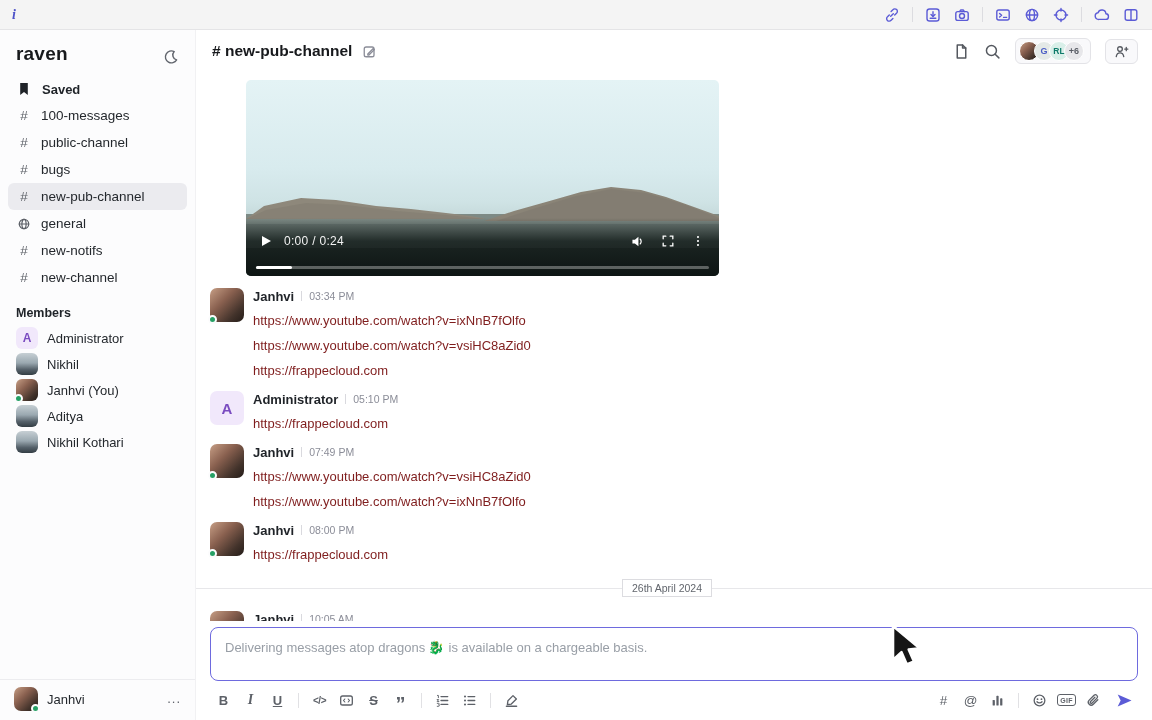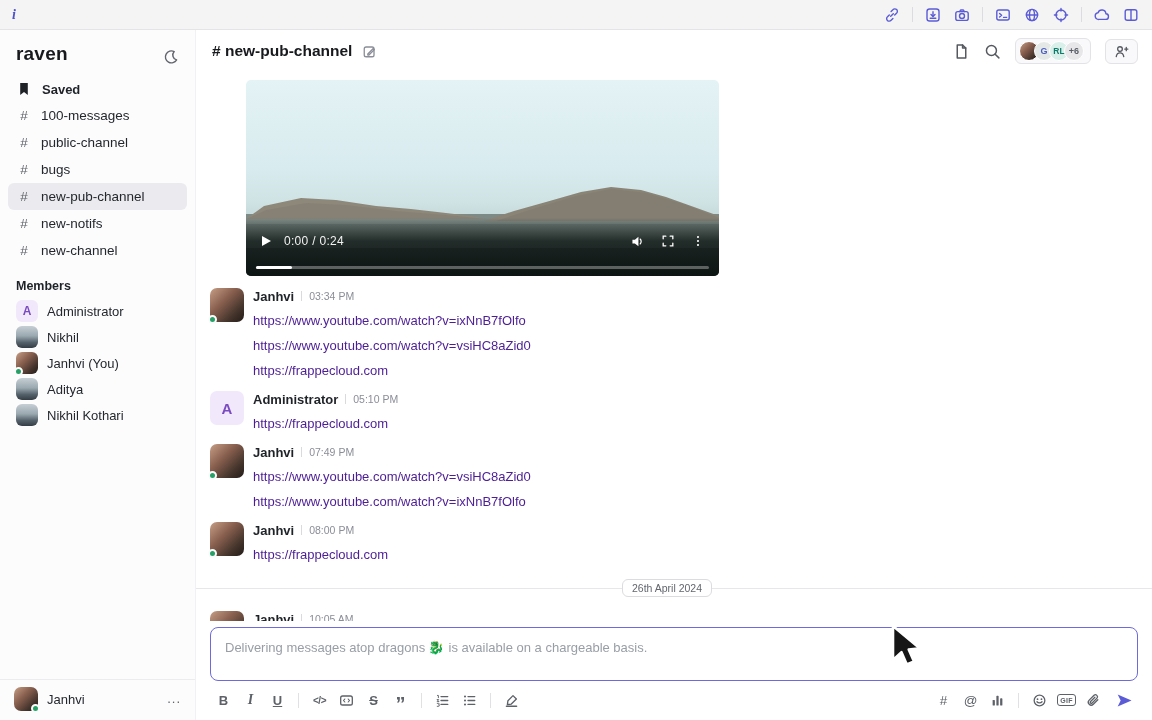"general" div.chan-item { html: none -> <div> <span> <svg> <circle></circle> <ellipse></ellipse> <path></path> </svg> </span> <span>general</span> </div> }
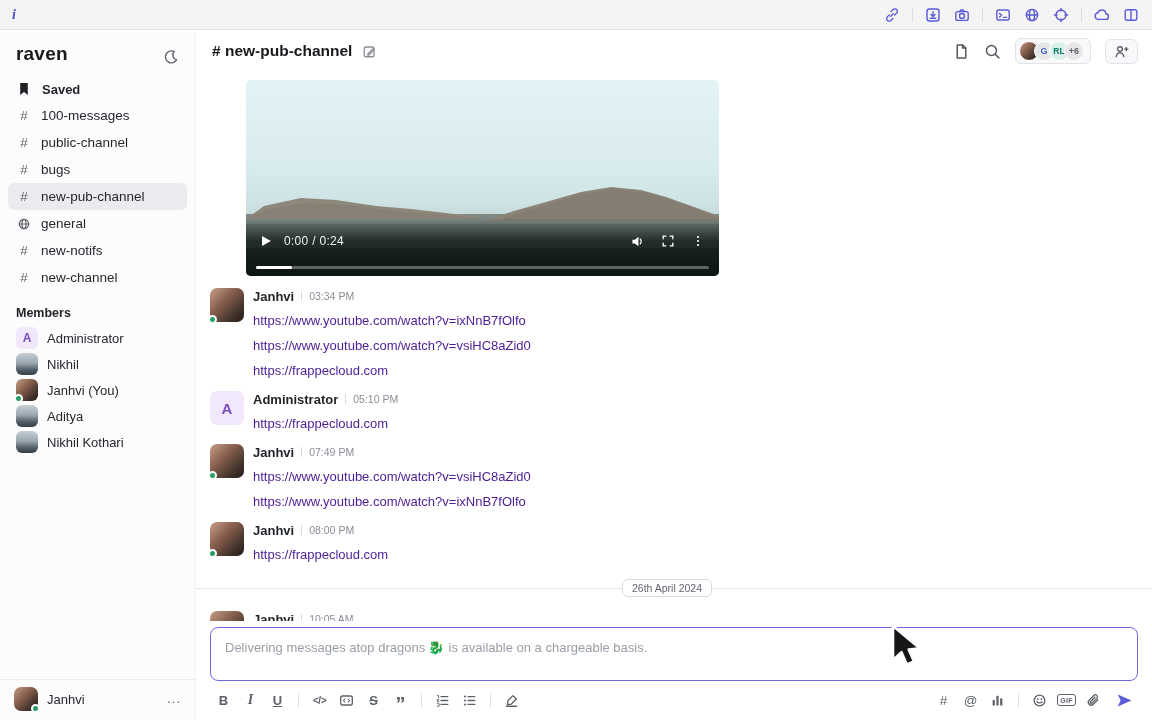"https://www.youtube.com/watch?v=ixNnB7fO" .msg-link { color: #4c1d95 -> #7f1d1d }
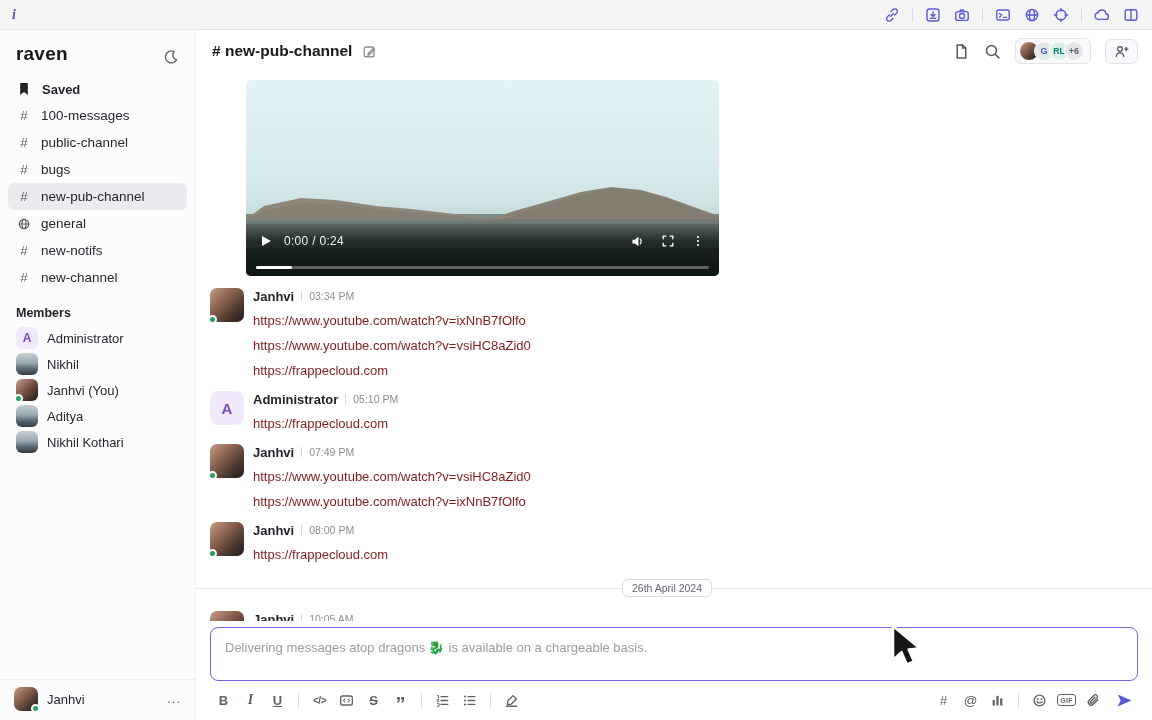"26th April 2024" .date-pill { border-radius: 6px -> 0 }
